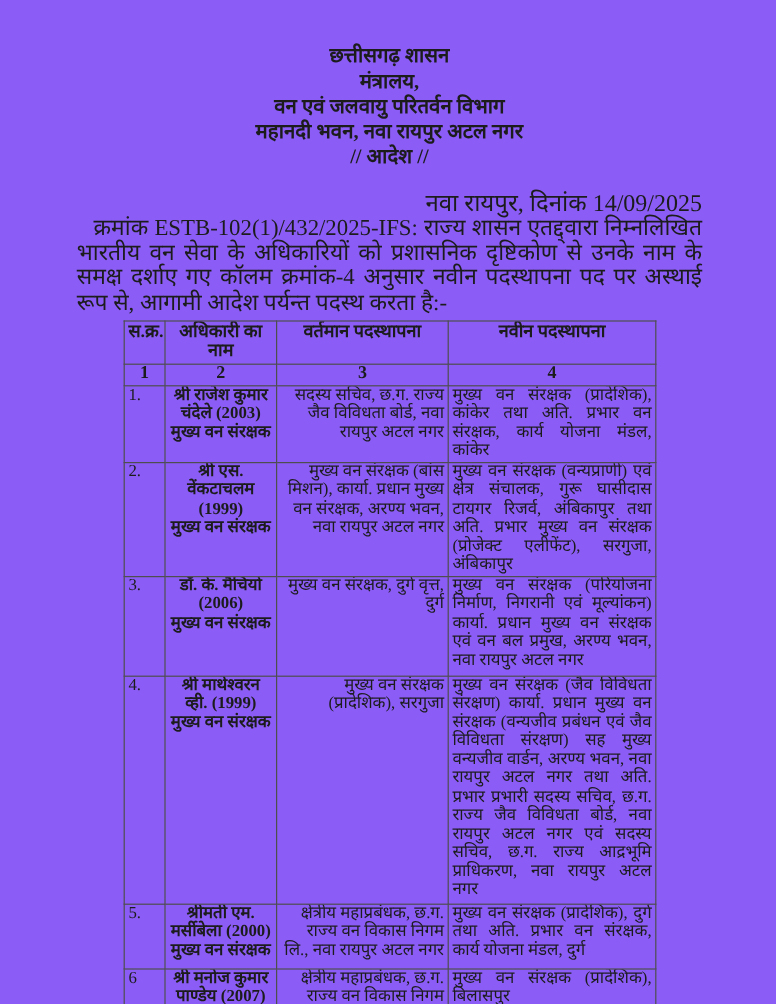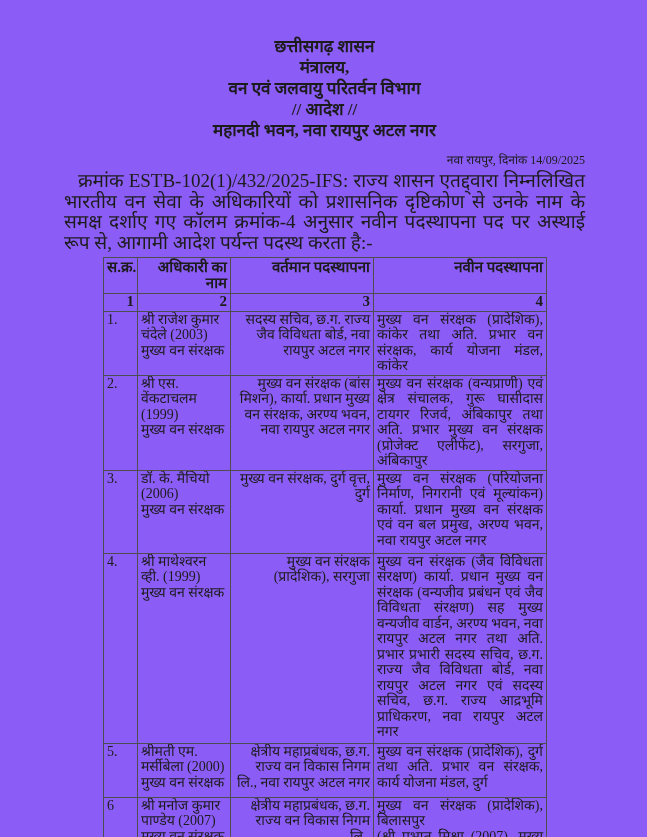"// आदेश //" div { order: before "महानदी भवन, नवा रायपुर अटल" -> after "महानदी भवन, नवा रायपुर अटल" }
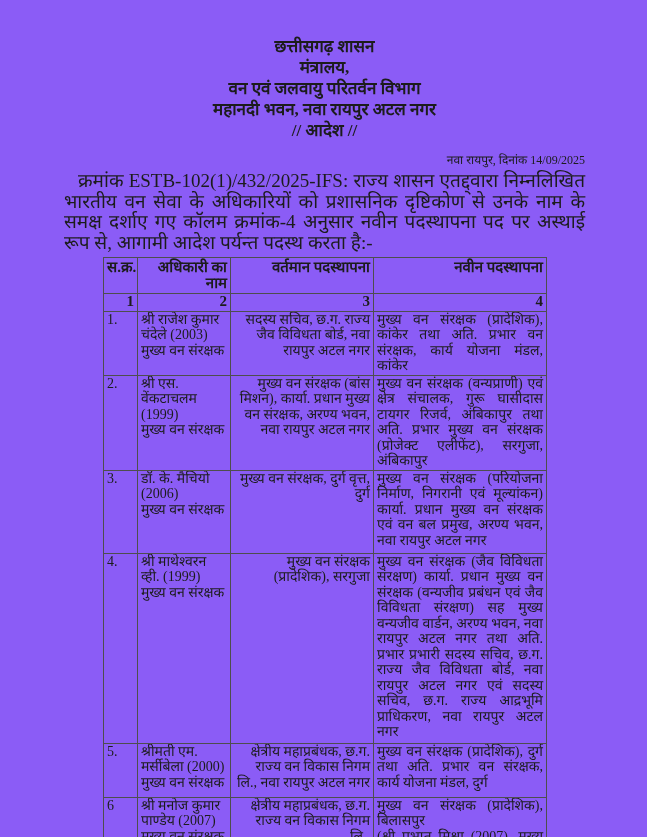"नवा रायपुर, दिनांक 14/09/2025" .date-line { font-size: 12px -> 20px; margin-top: 10px -> 20px }
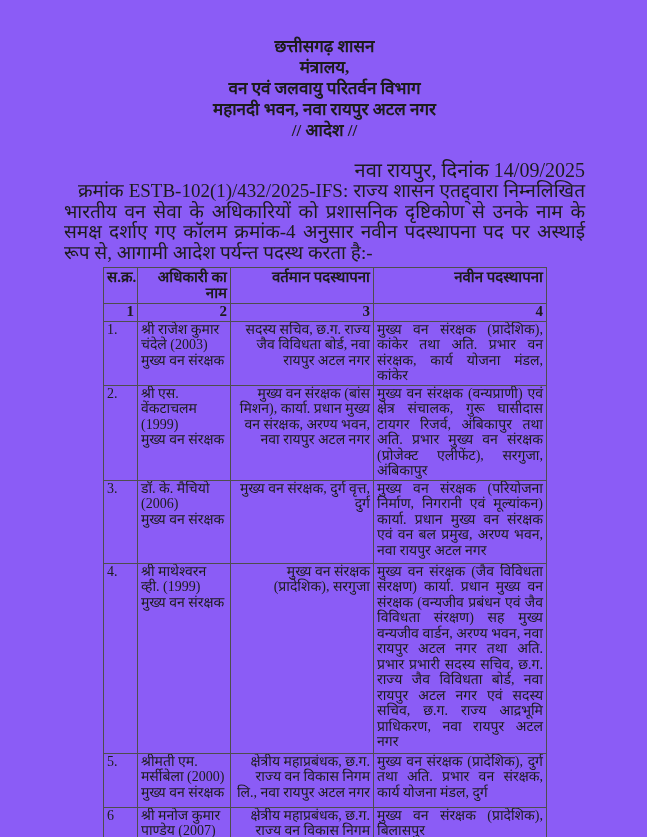"स.क्र." table.postings thead th { text-align: right -> center }
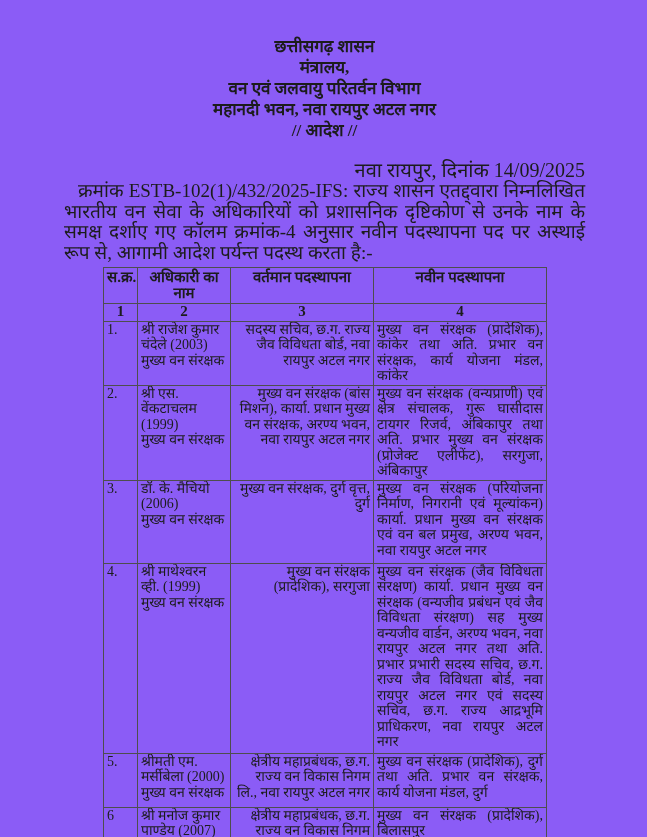"श्री राजेश कुमार चंदेले (2003)" td.col-name { font-weight: none -> bold; text-align: left -> center }
